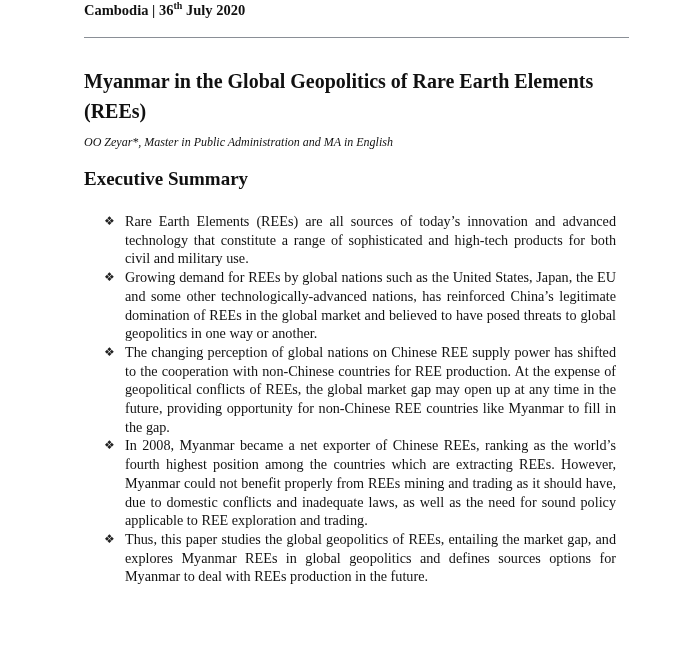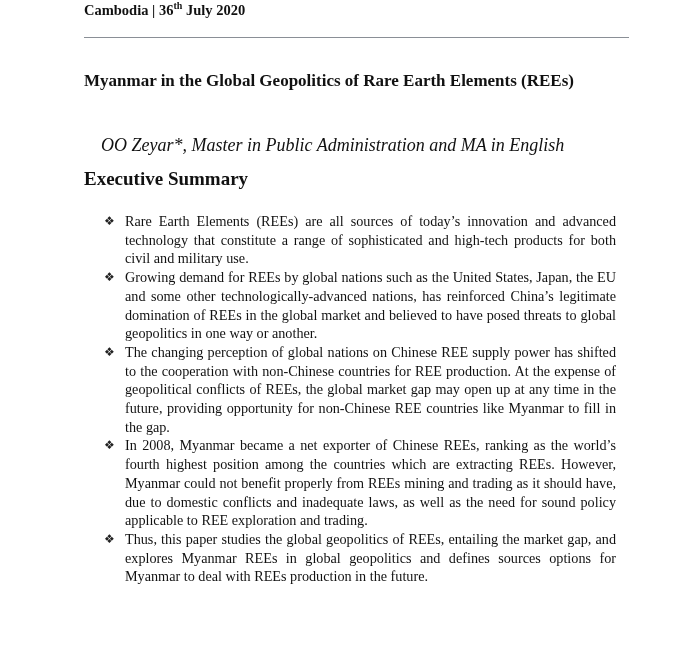"Myanmar in the Global Geopolitics" .title { font-size: 17px -> 20px }
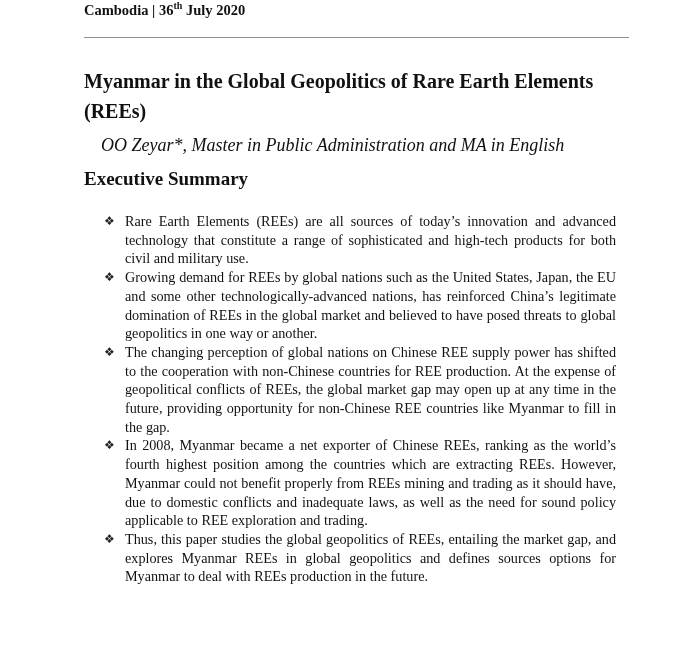"OO Zeyar*, Master in Public" .author { font-size: 18px -> 12px; margin-left: 17px -> none }
